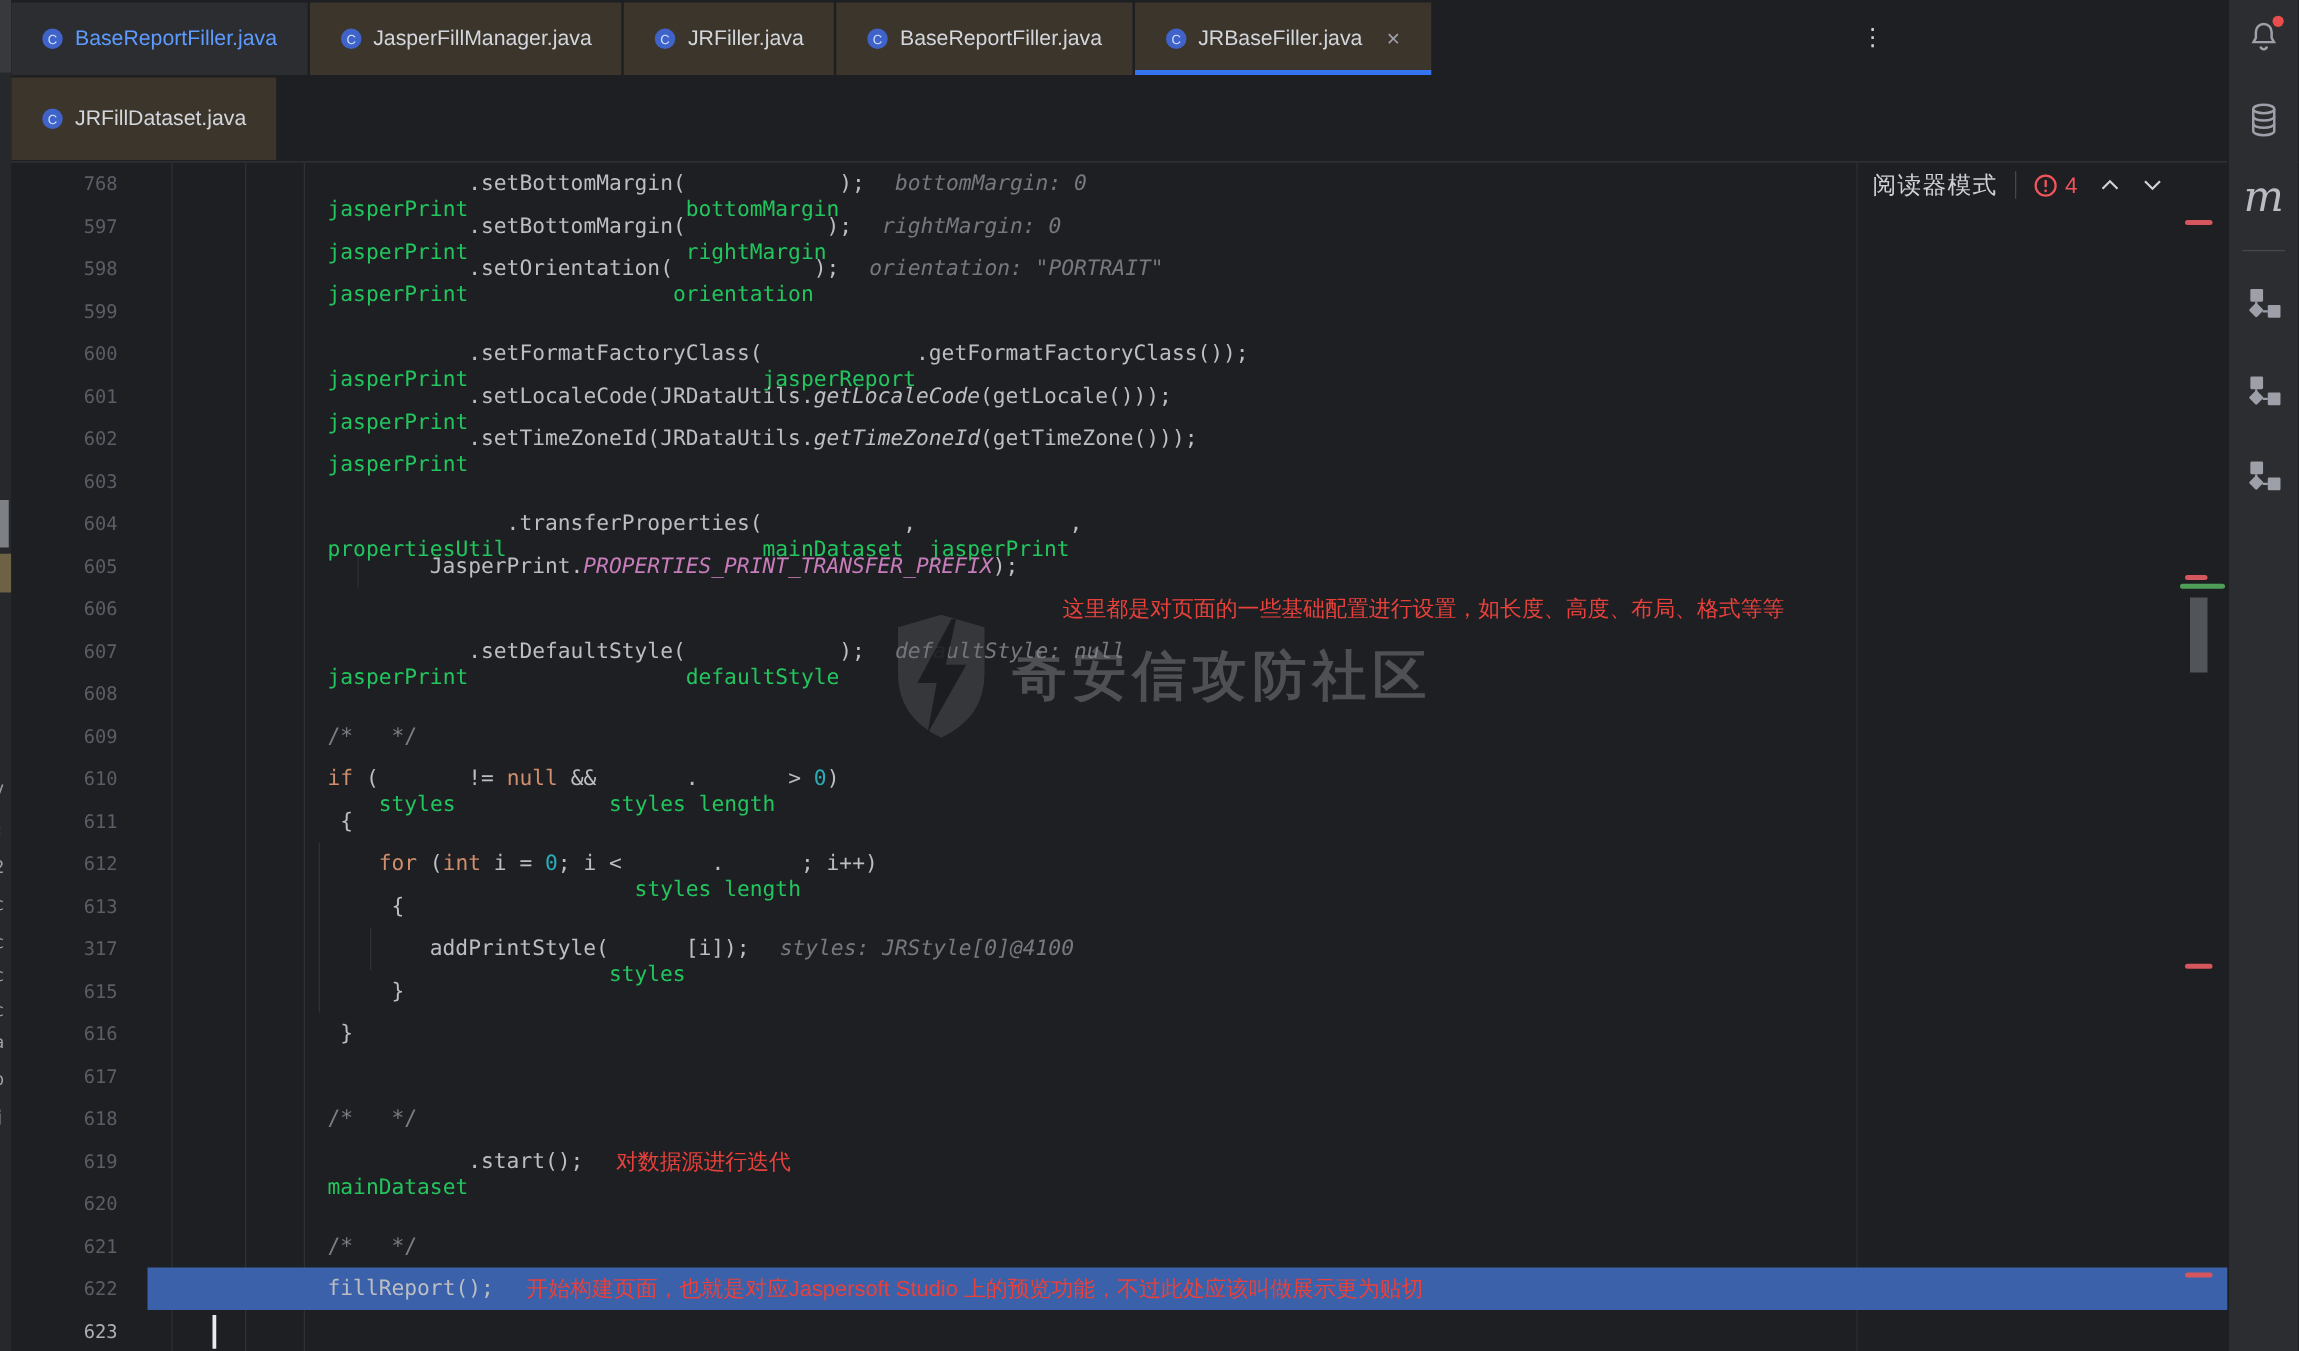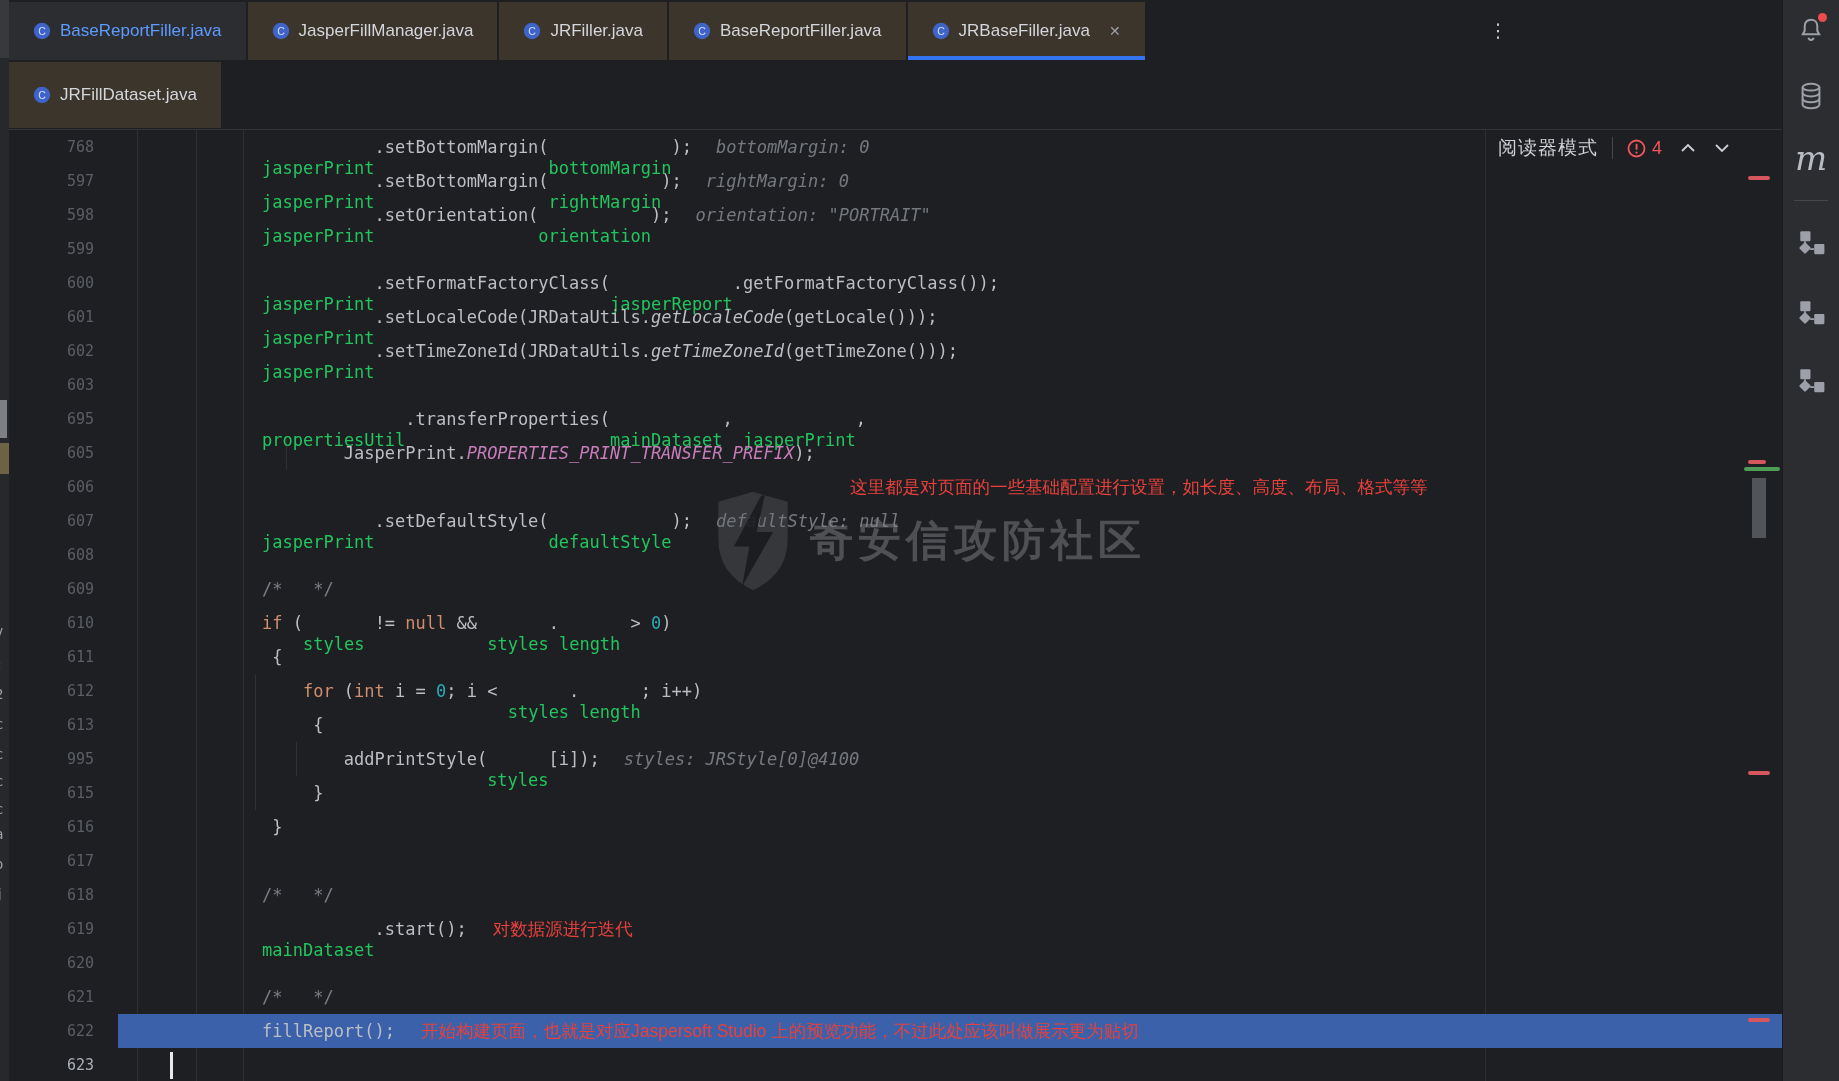"695" span.lnum { text: 695 -> 604 }
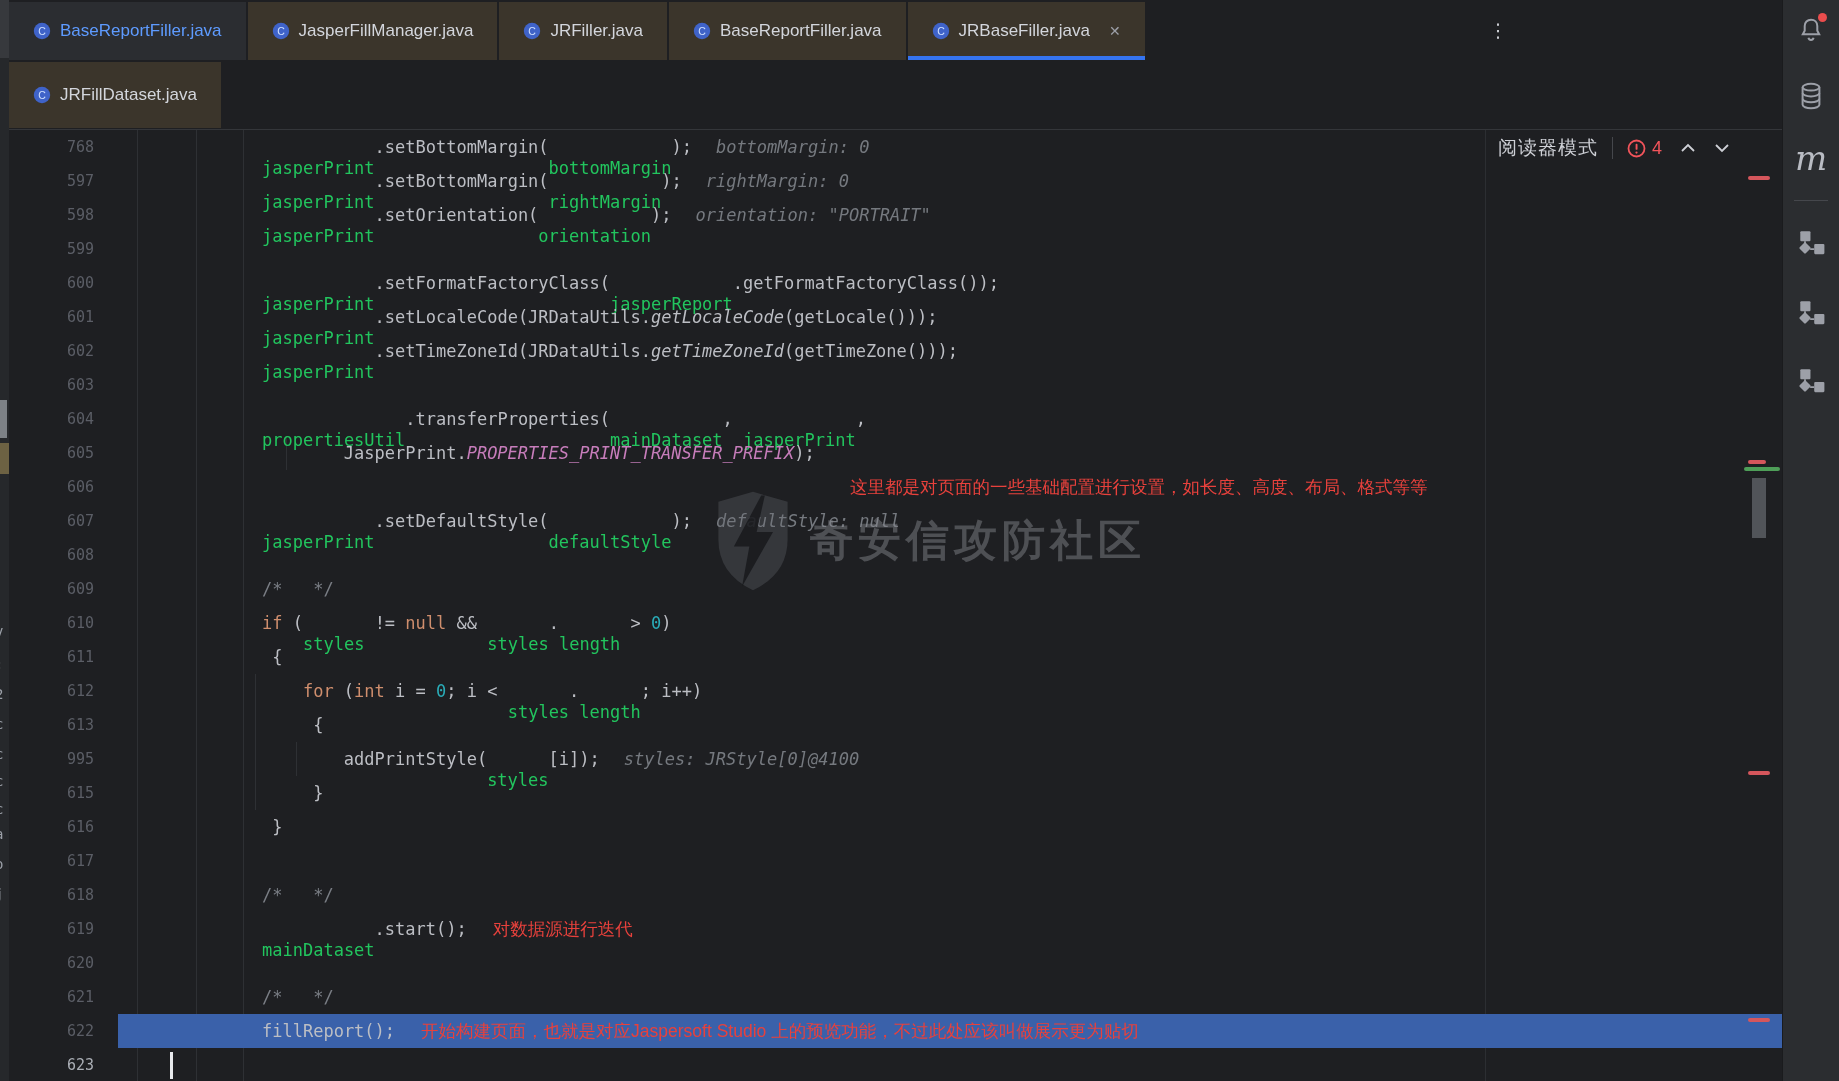"995" span.lnum { text: 995 -> 317 }
